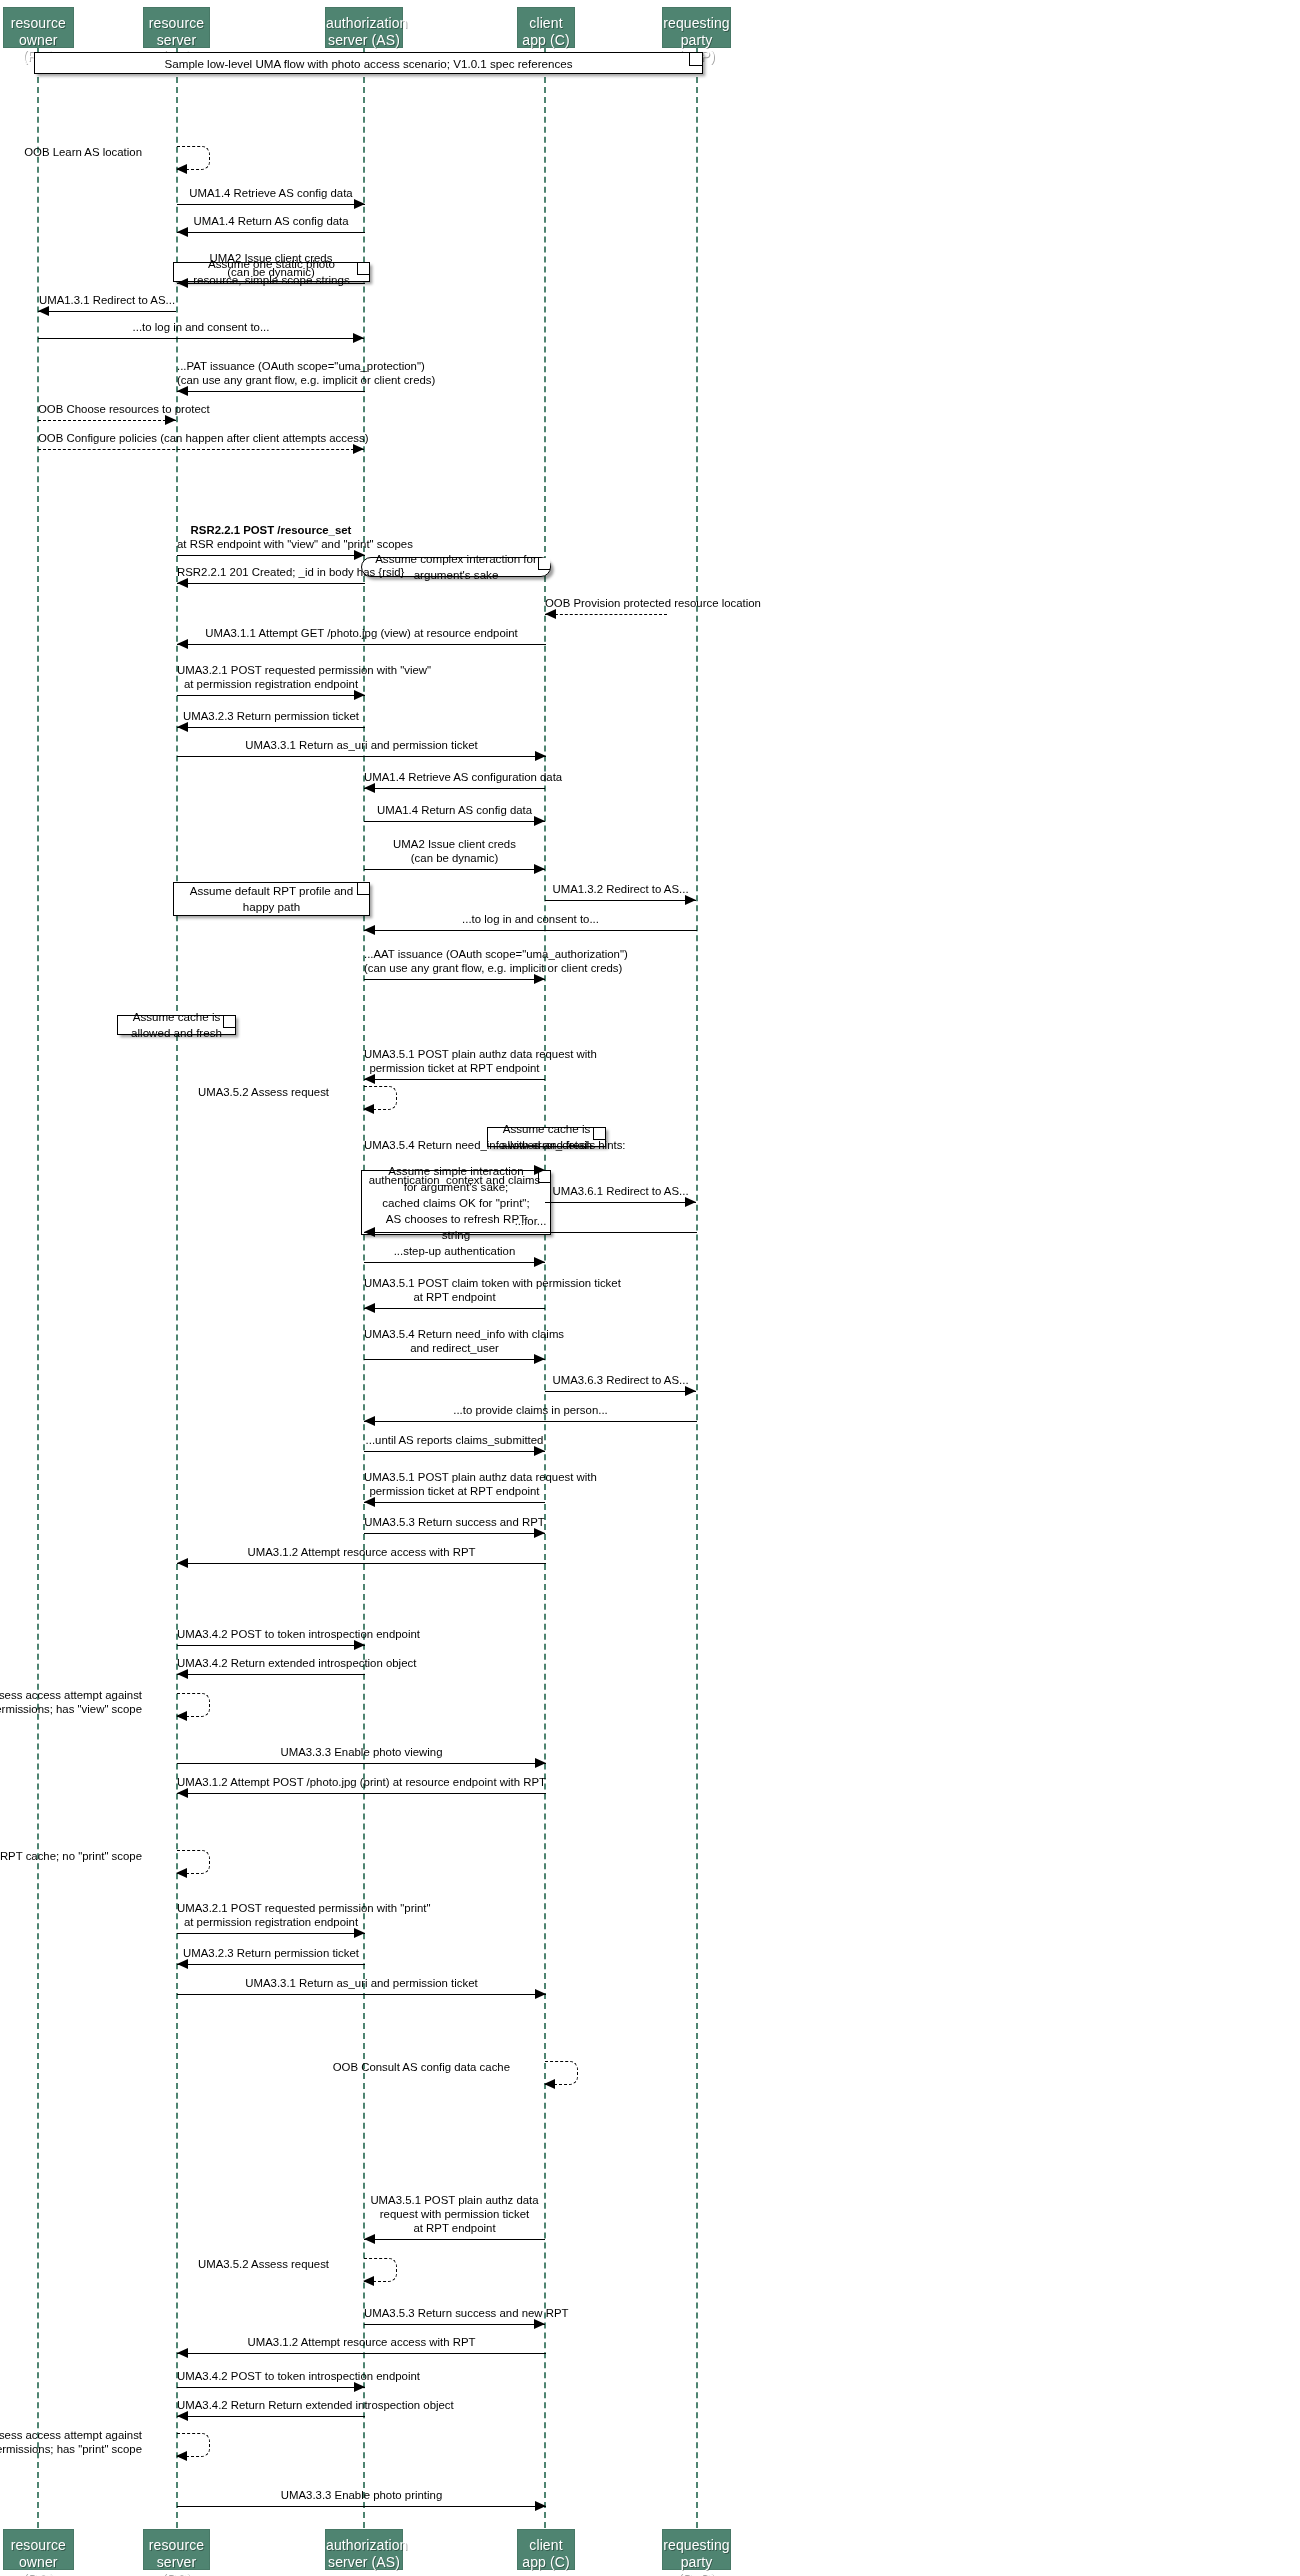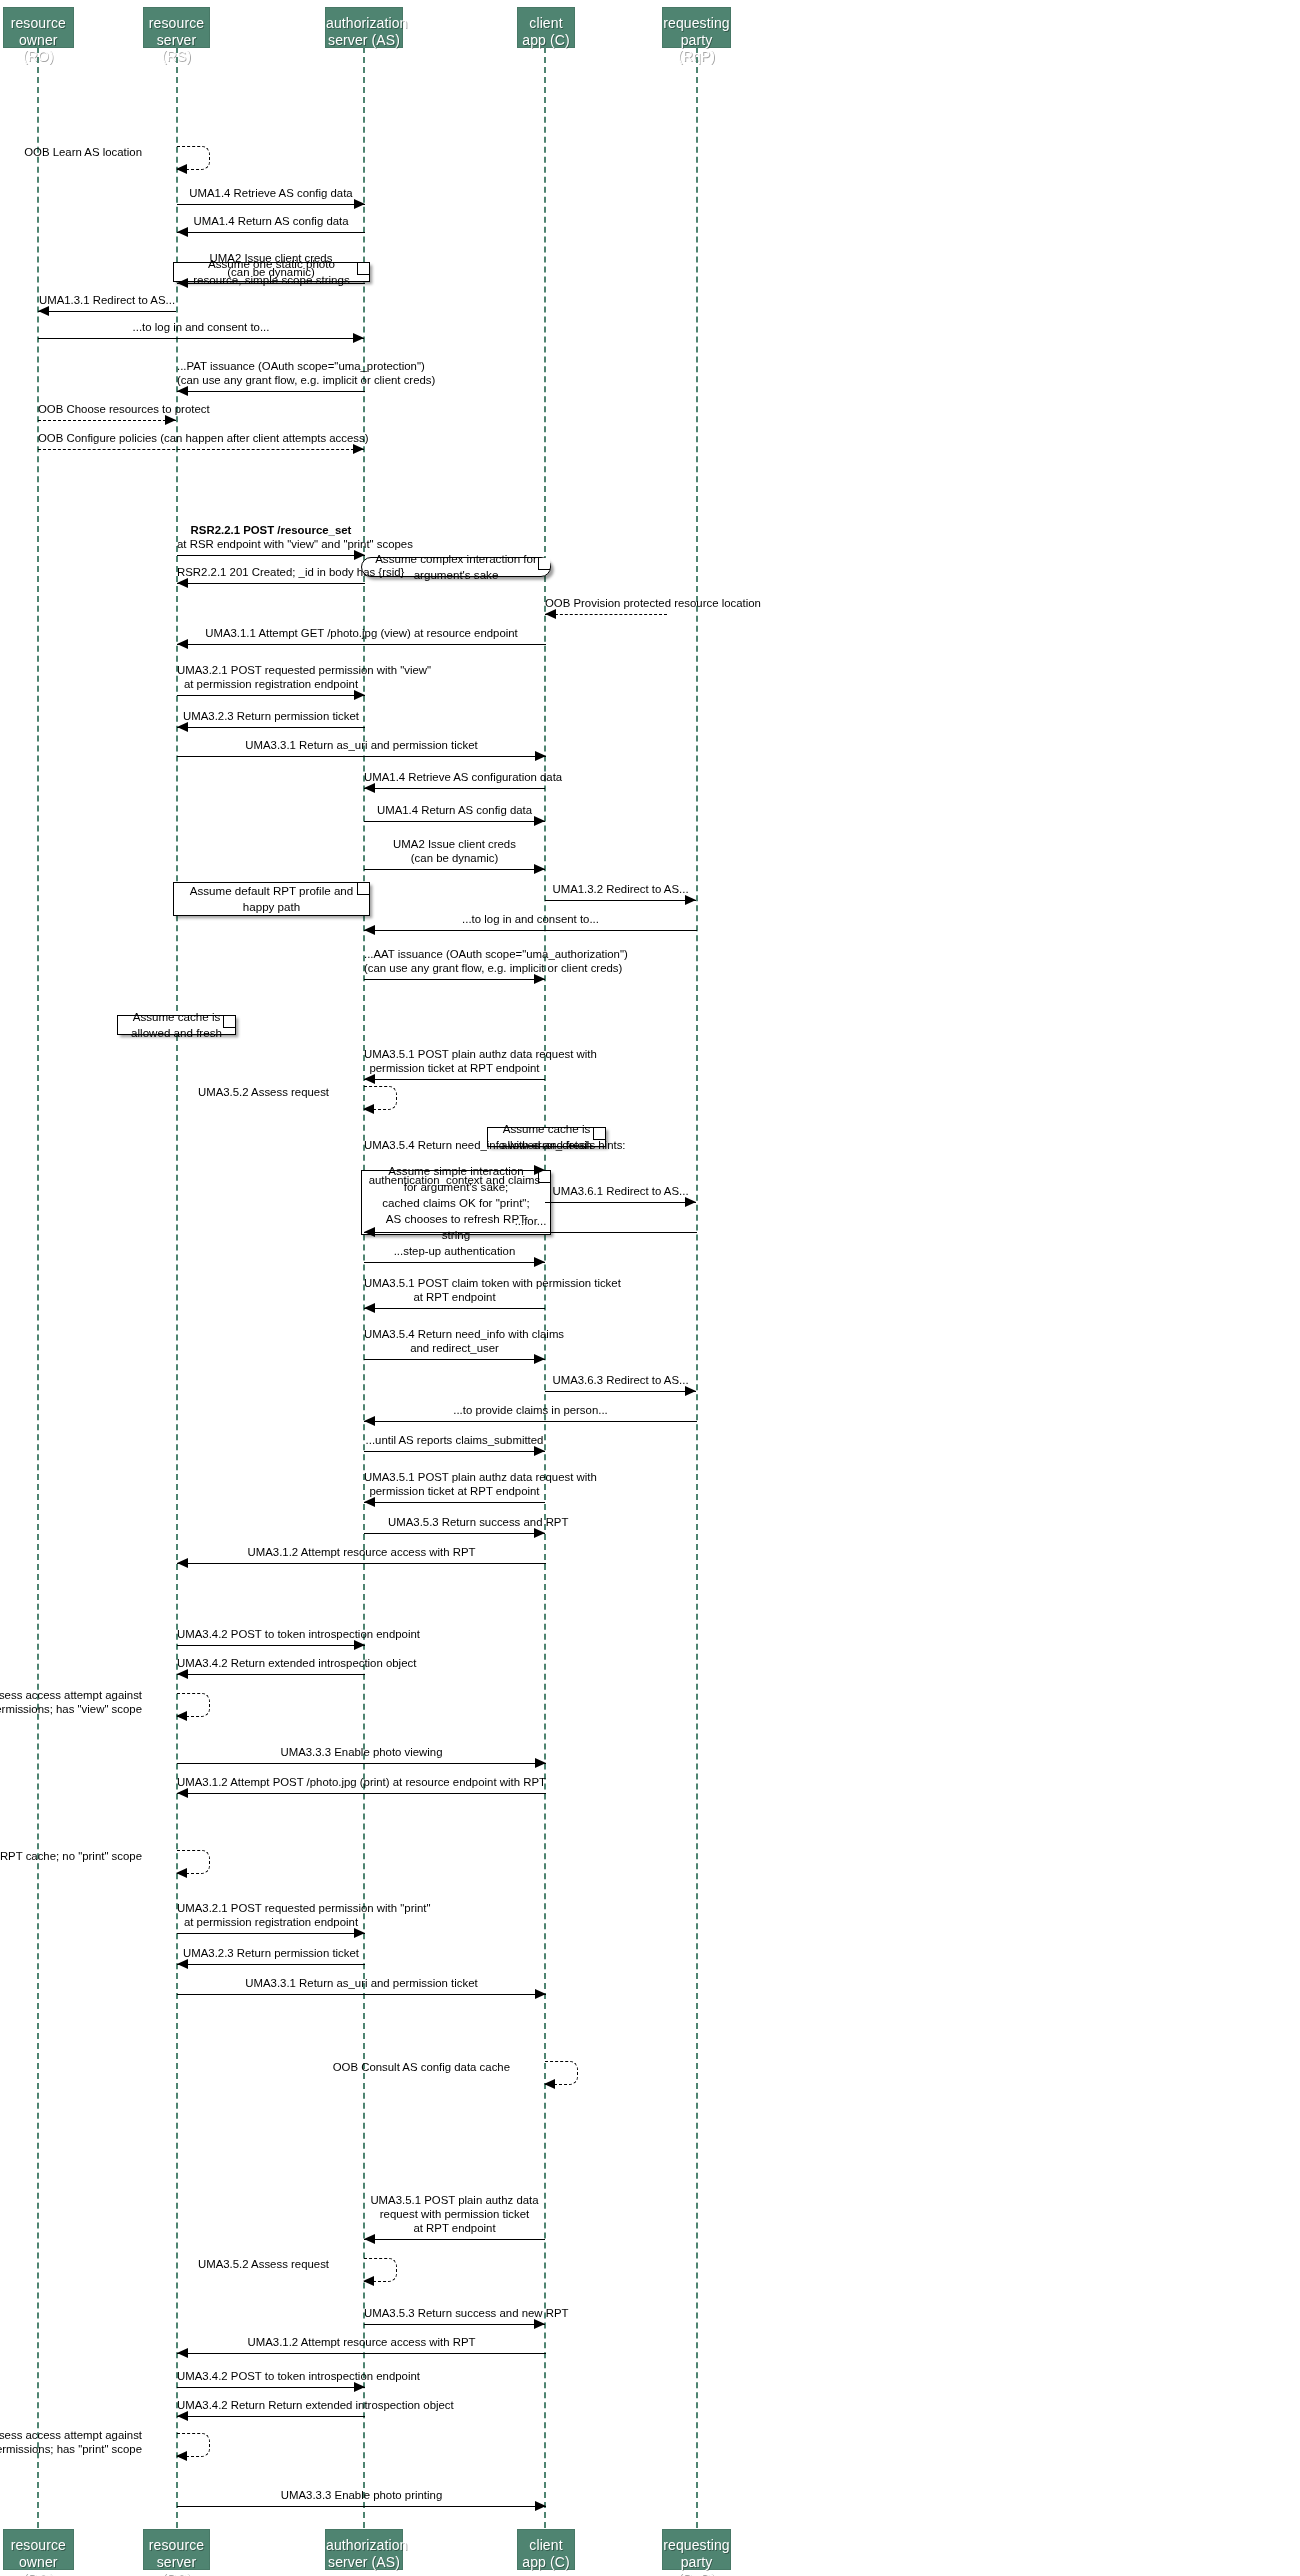"Sample low-level UMA flow with" div.titlebox { html: none -> <div> <span>Sample low-level UMA flow with photo access scenario; V1.0.1 spec references</span> <div></div> </div> }
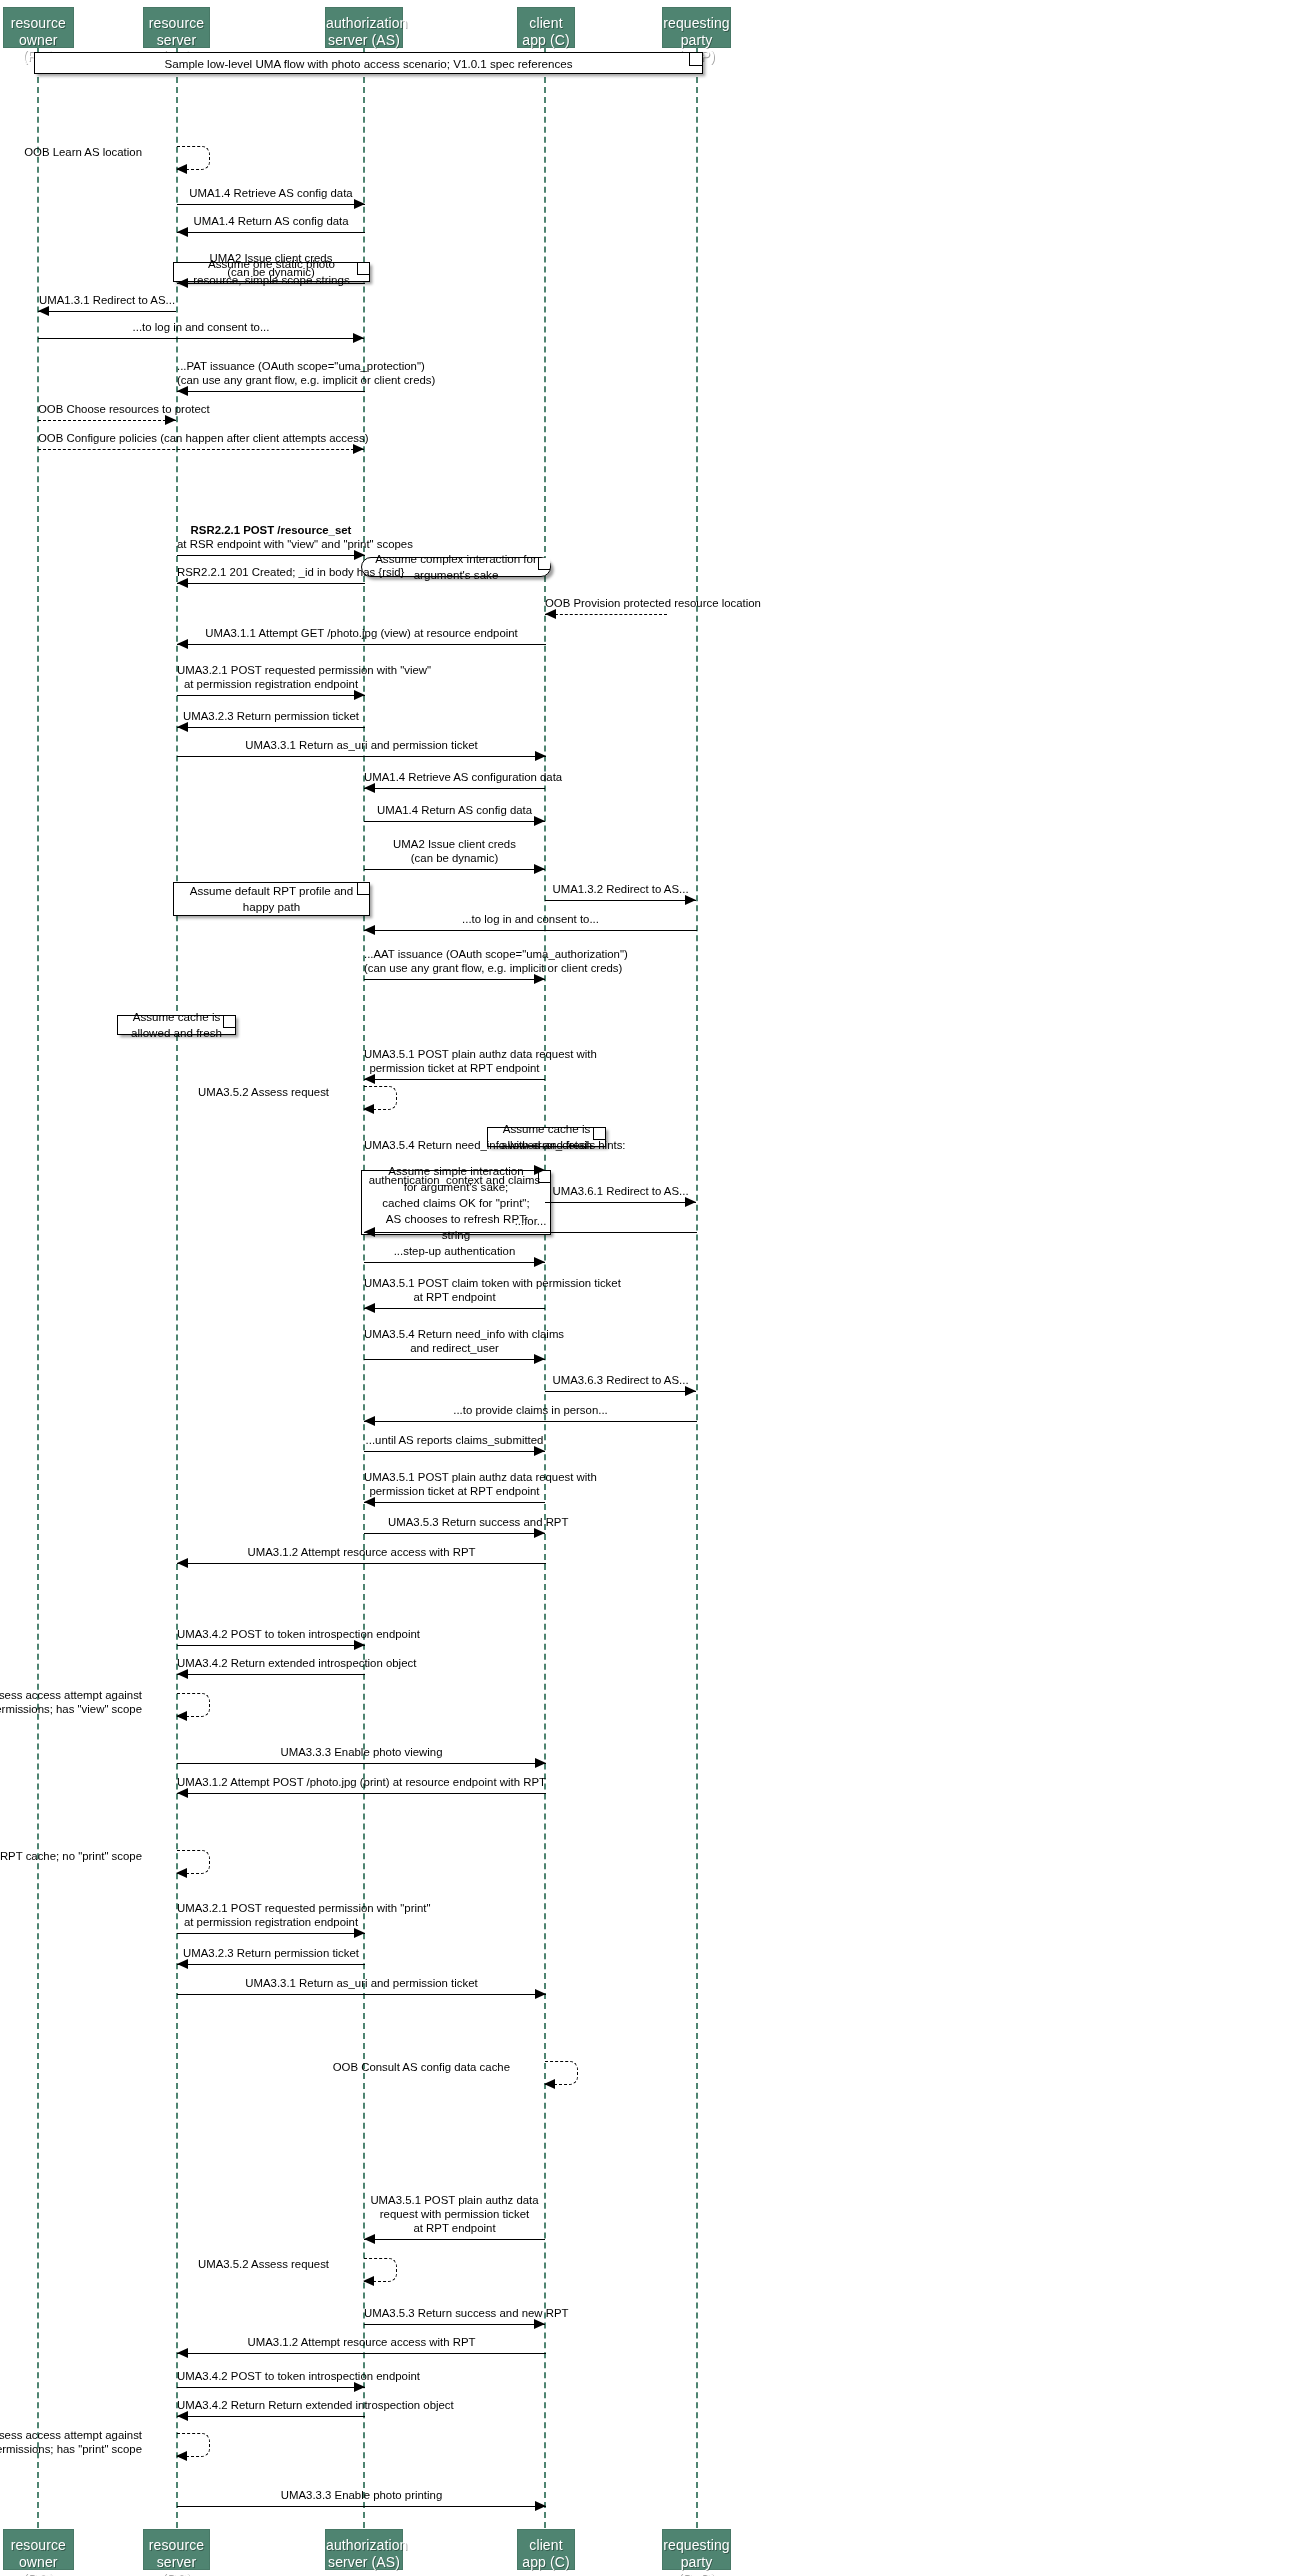"UMA3.5.3 Return success and RPT" div.lbl { margin-left: 24px -> none }
